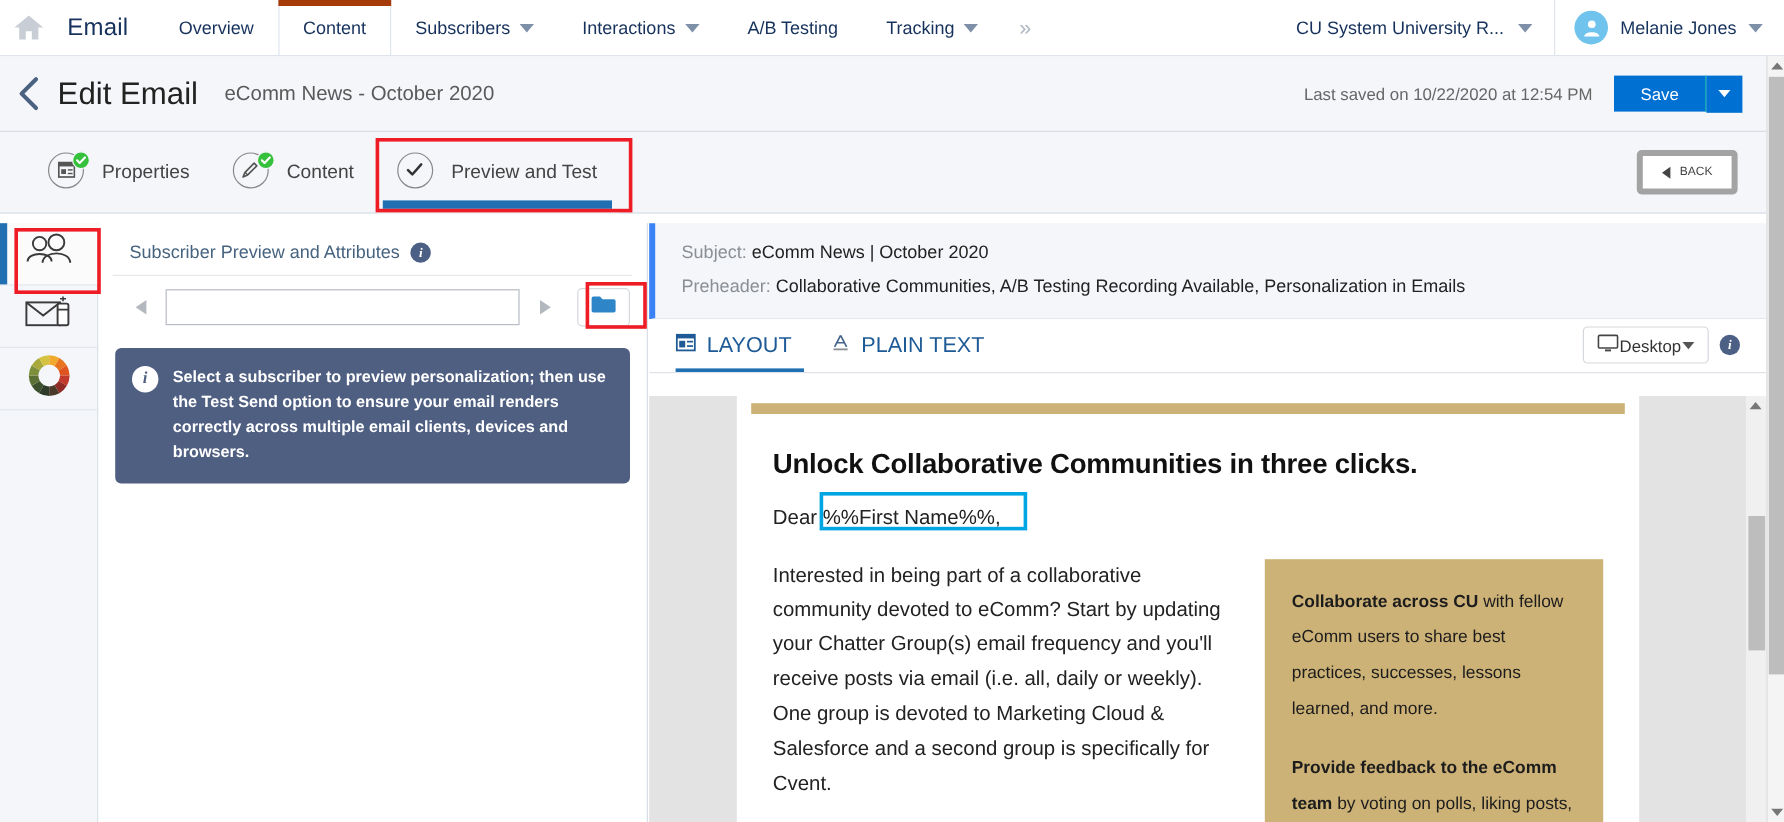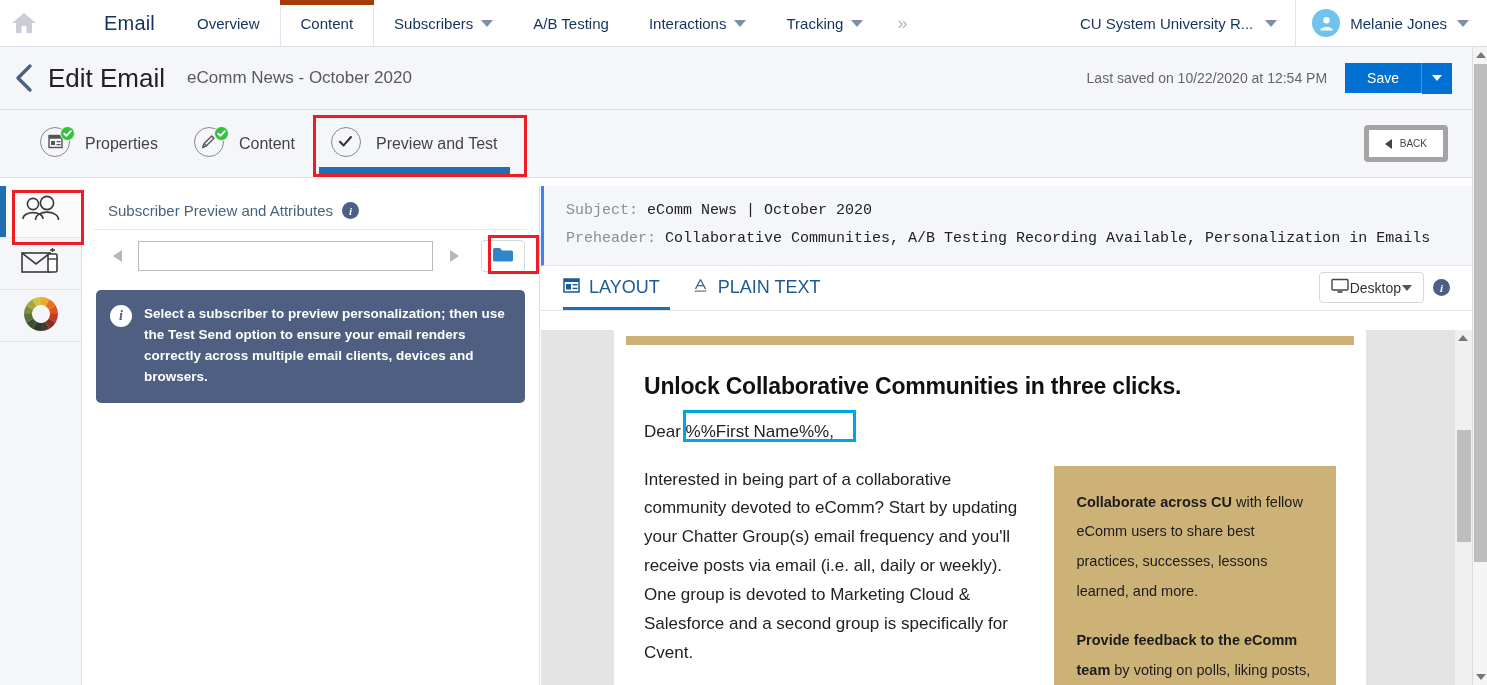"Email" .app-name { margin-left: 48px -> none }
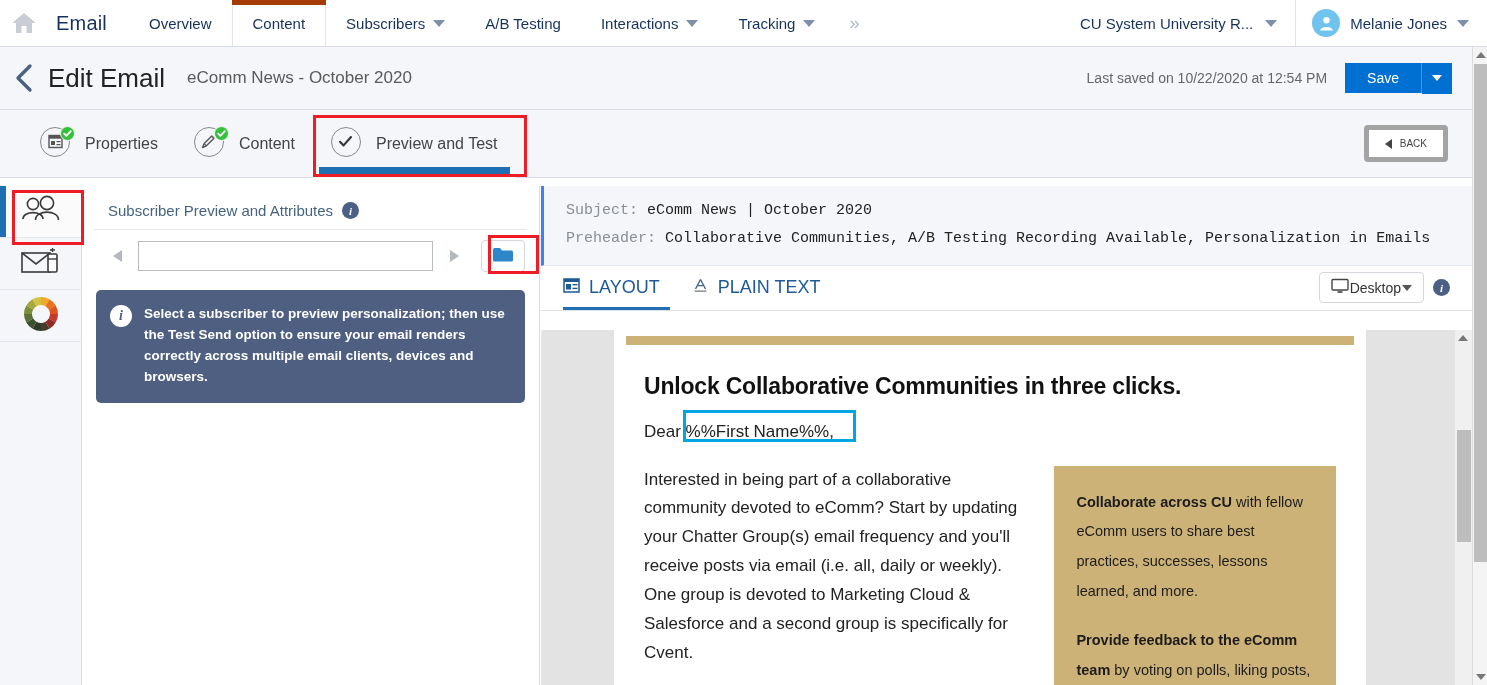"A/B Testing" div.nav-item { order: before "Interactions" -> after "Interactions" }
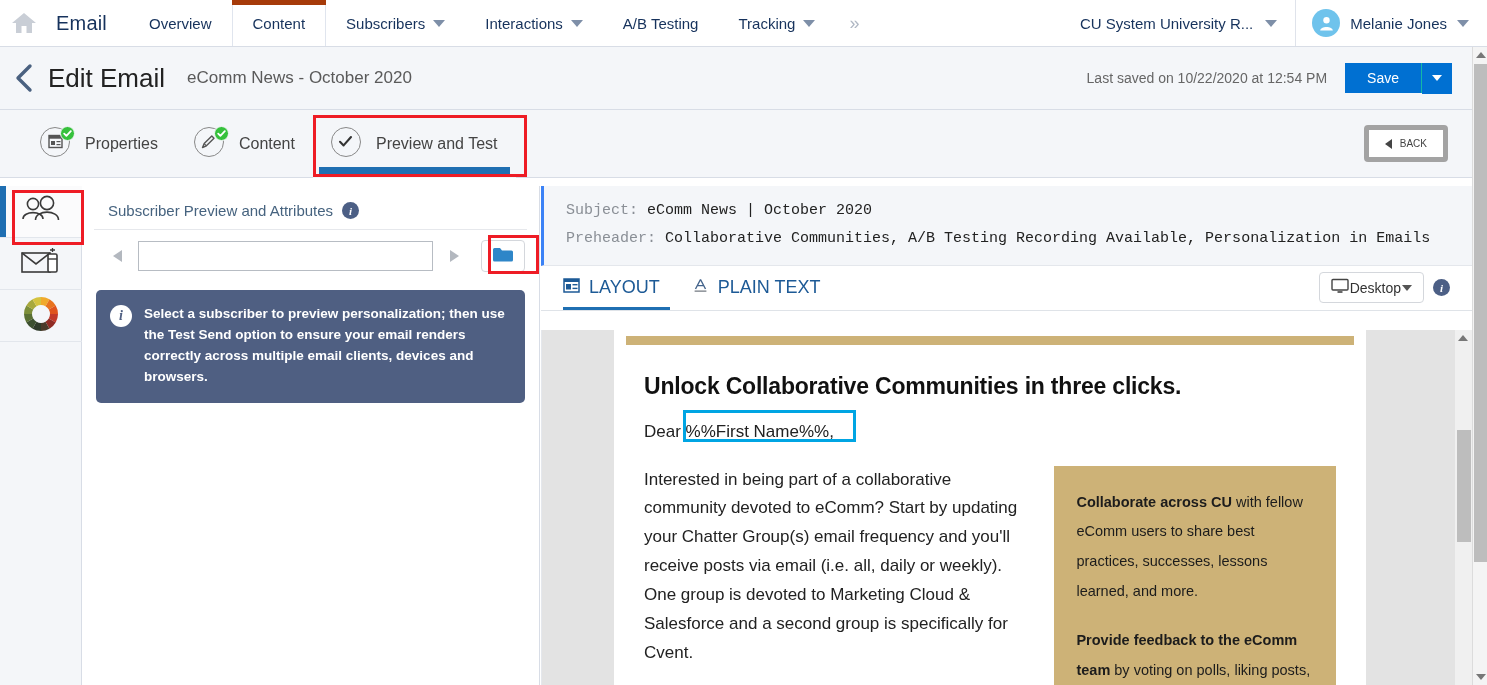"Subject: eComm News | October" .meta { border-left: 3px solid #3b82f6 -> 5px solid #3b82f6; font-family: Liberation Mono, monospace -> none }
